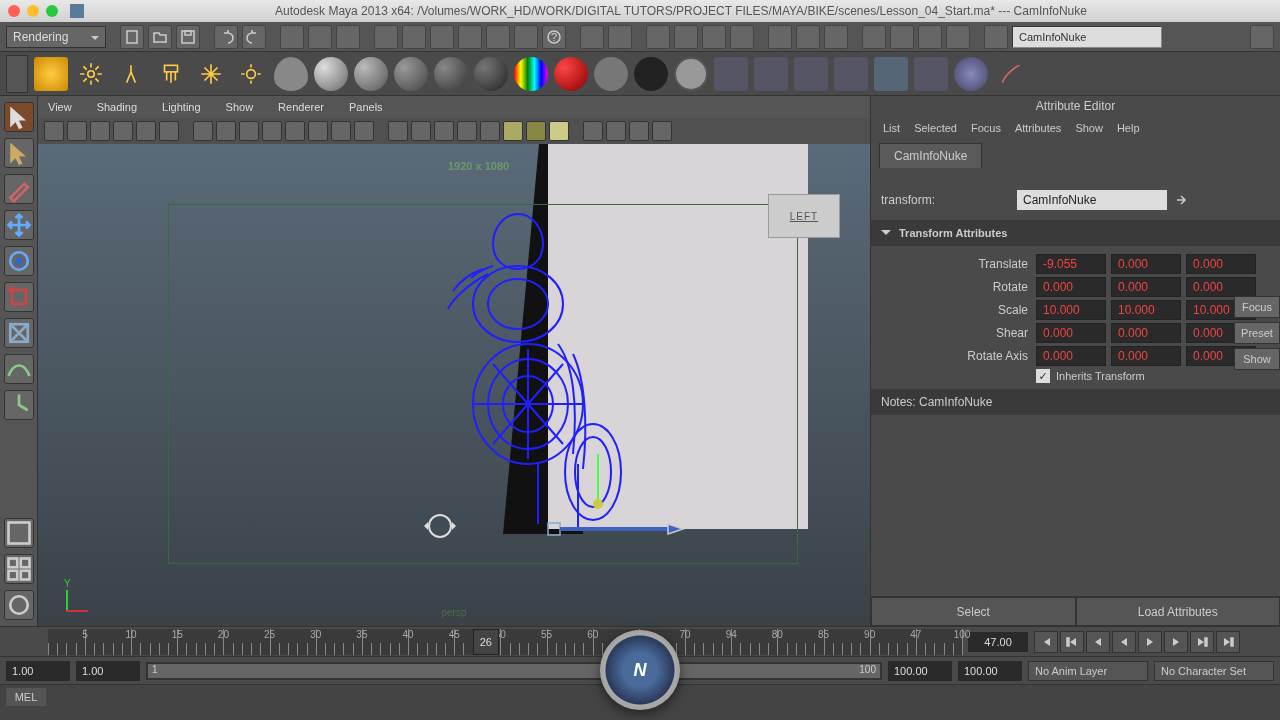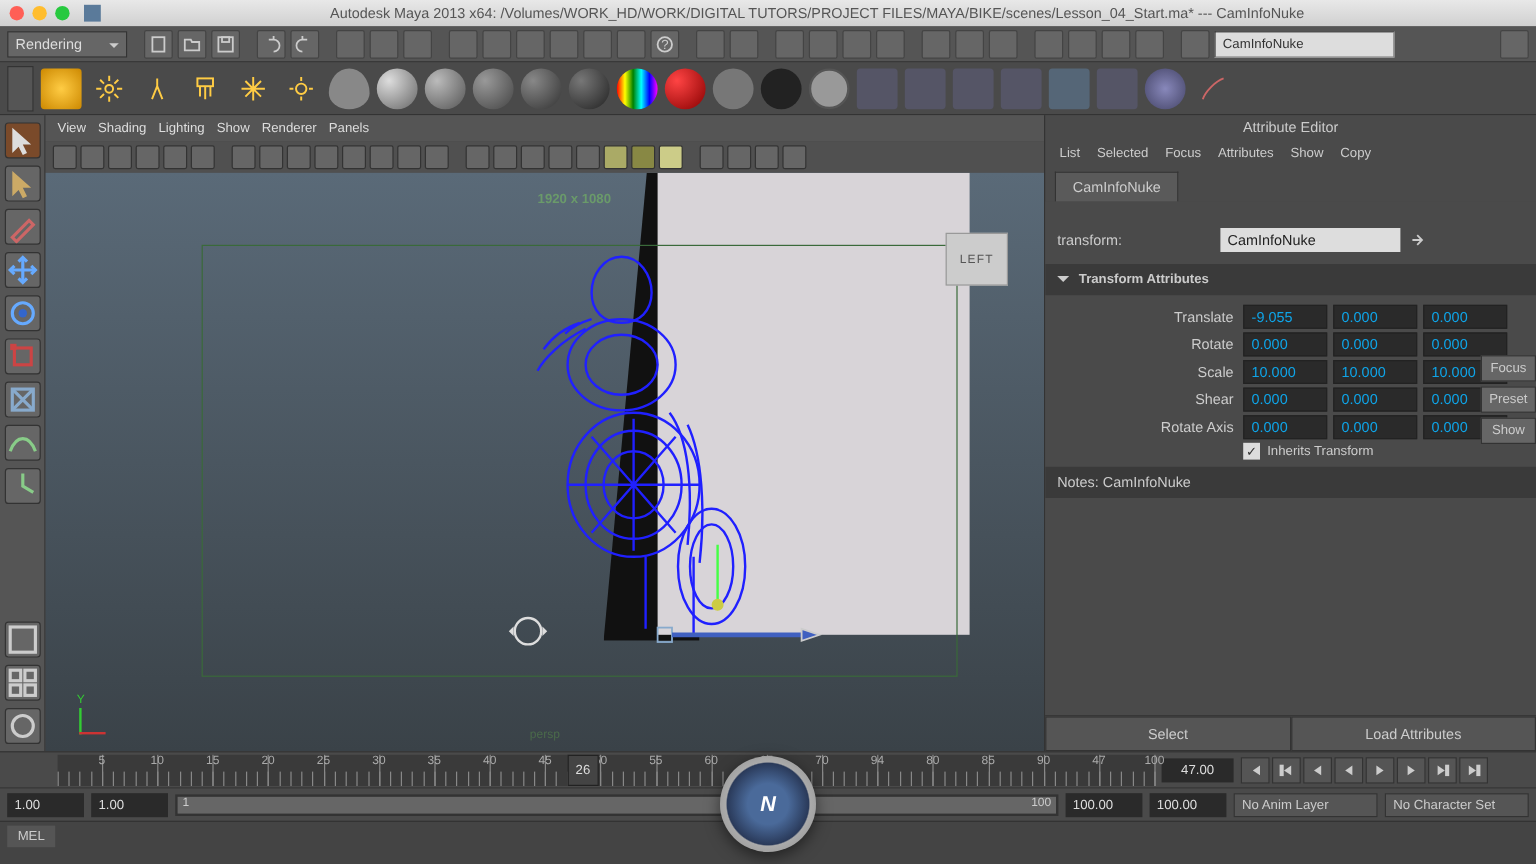"View" .vp-menu { gap: 10px -> 25px }
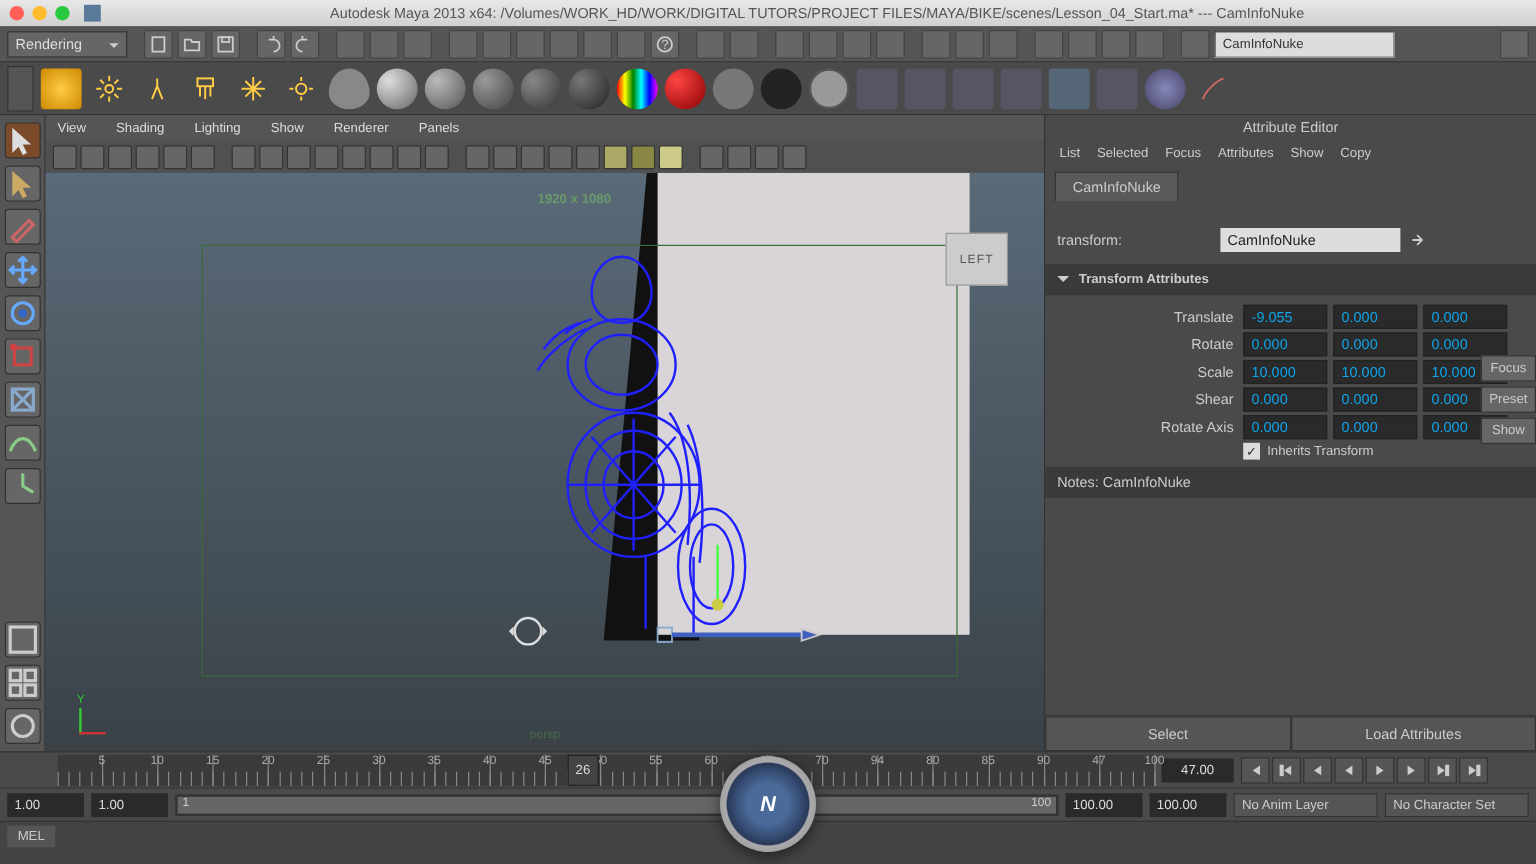"Copy" span { text: Copy -> Help }
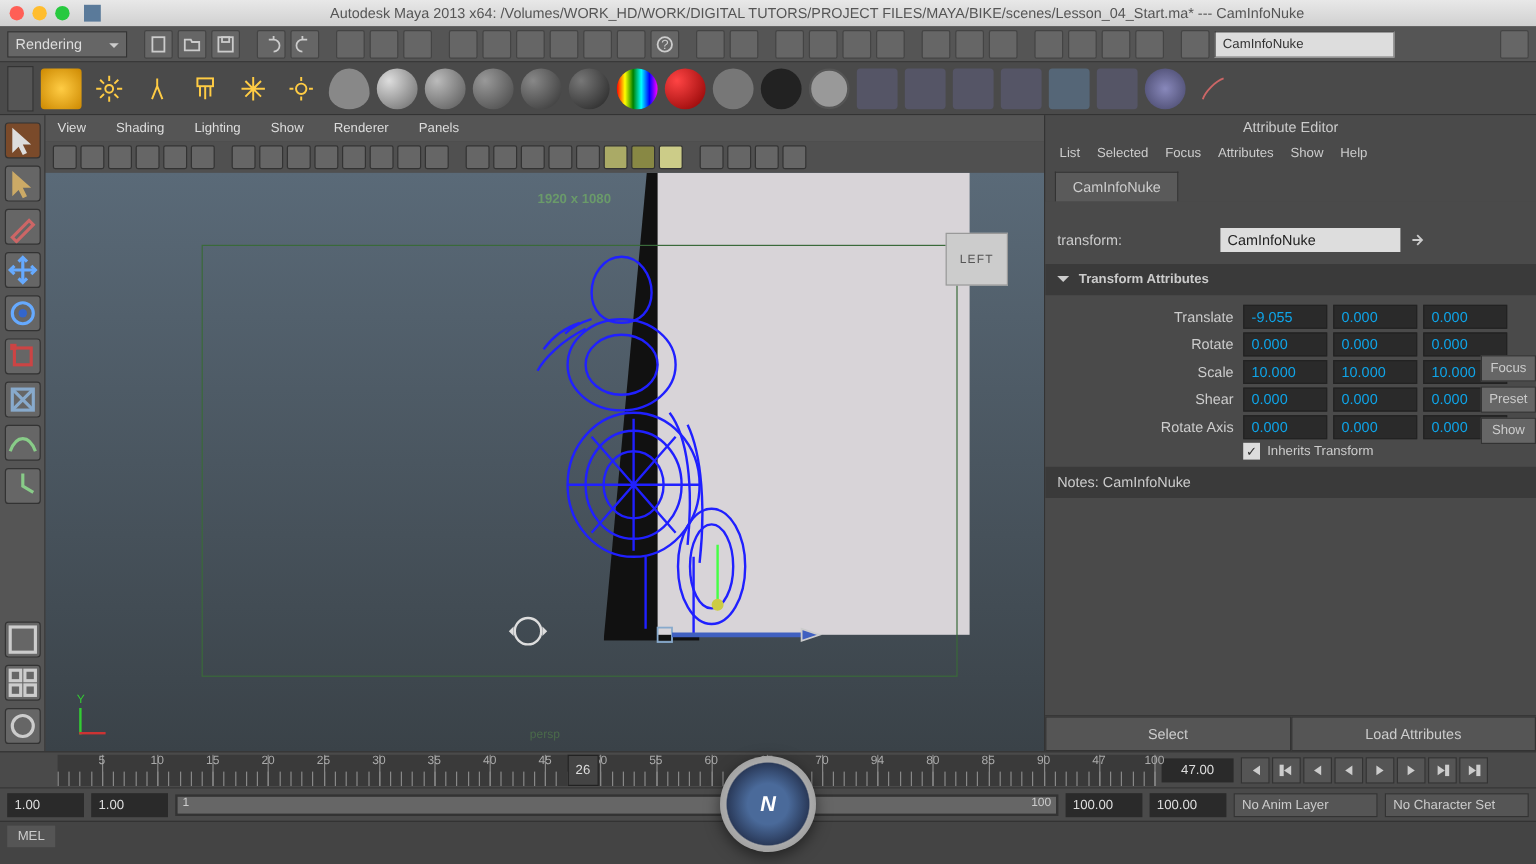"LEFT" .cube-left { text-decoration: none -> underline; width: 52px -> 72px }
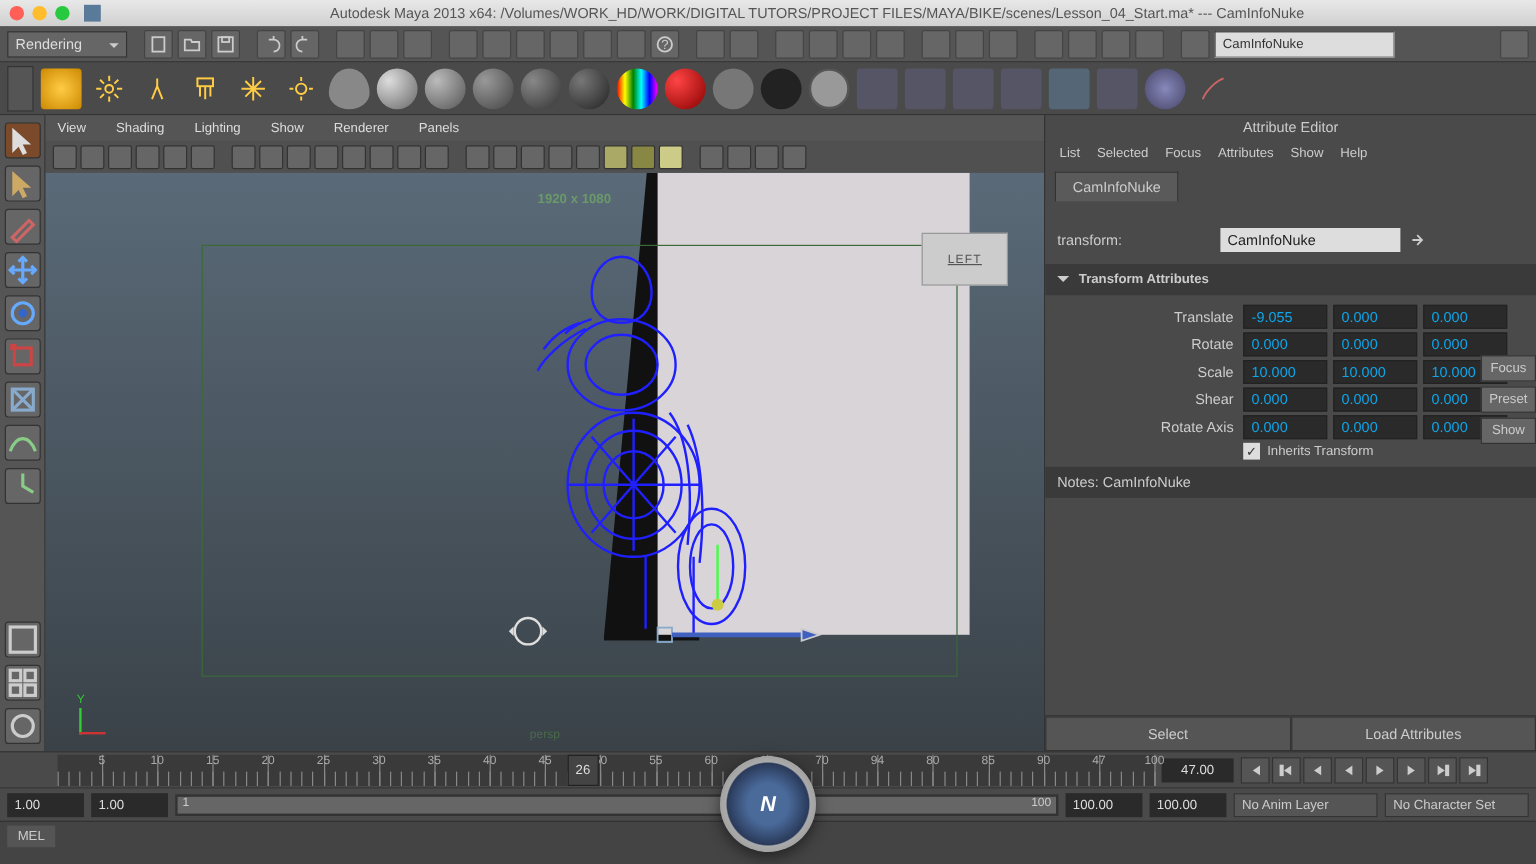"-9.055" .attr-in { color: #0ea5e9 -> #ef4444 }
